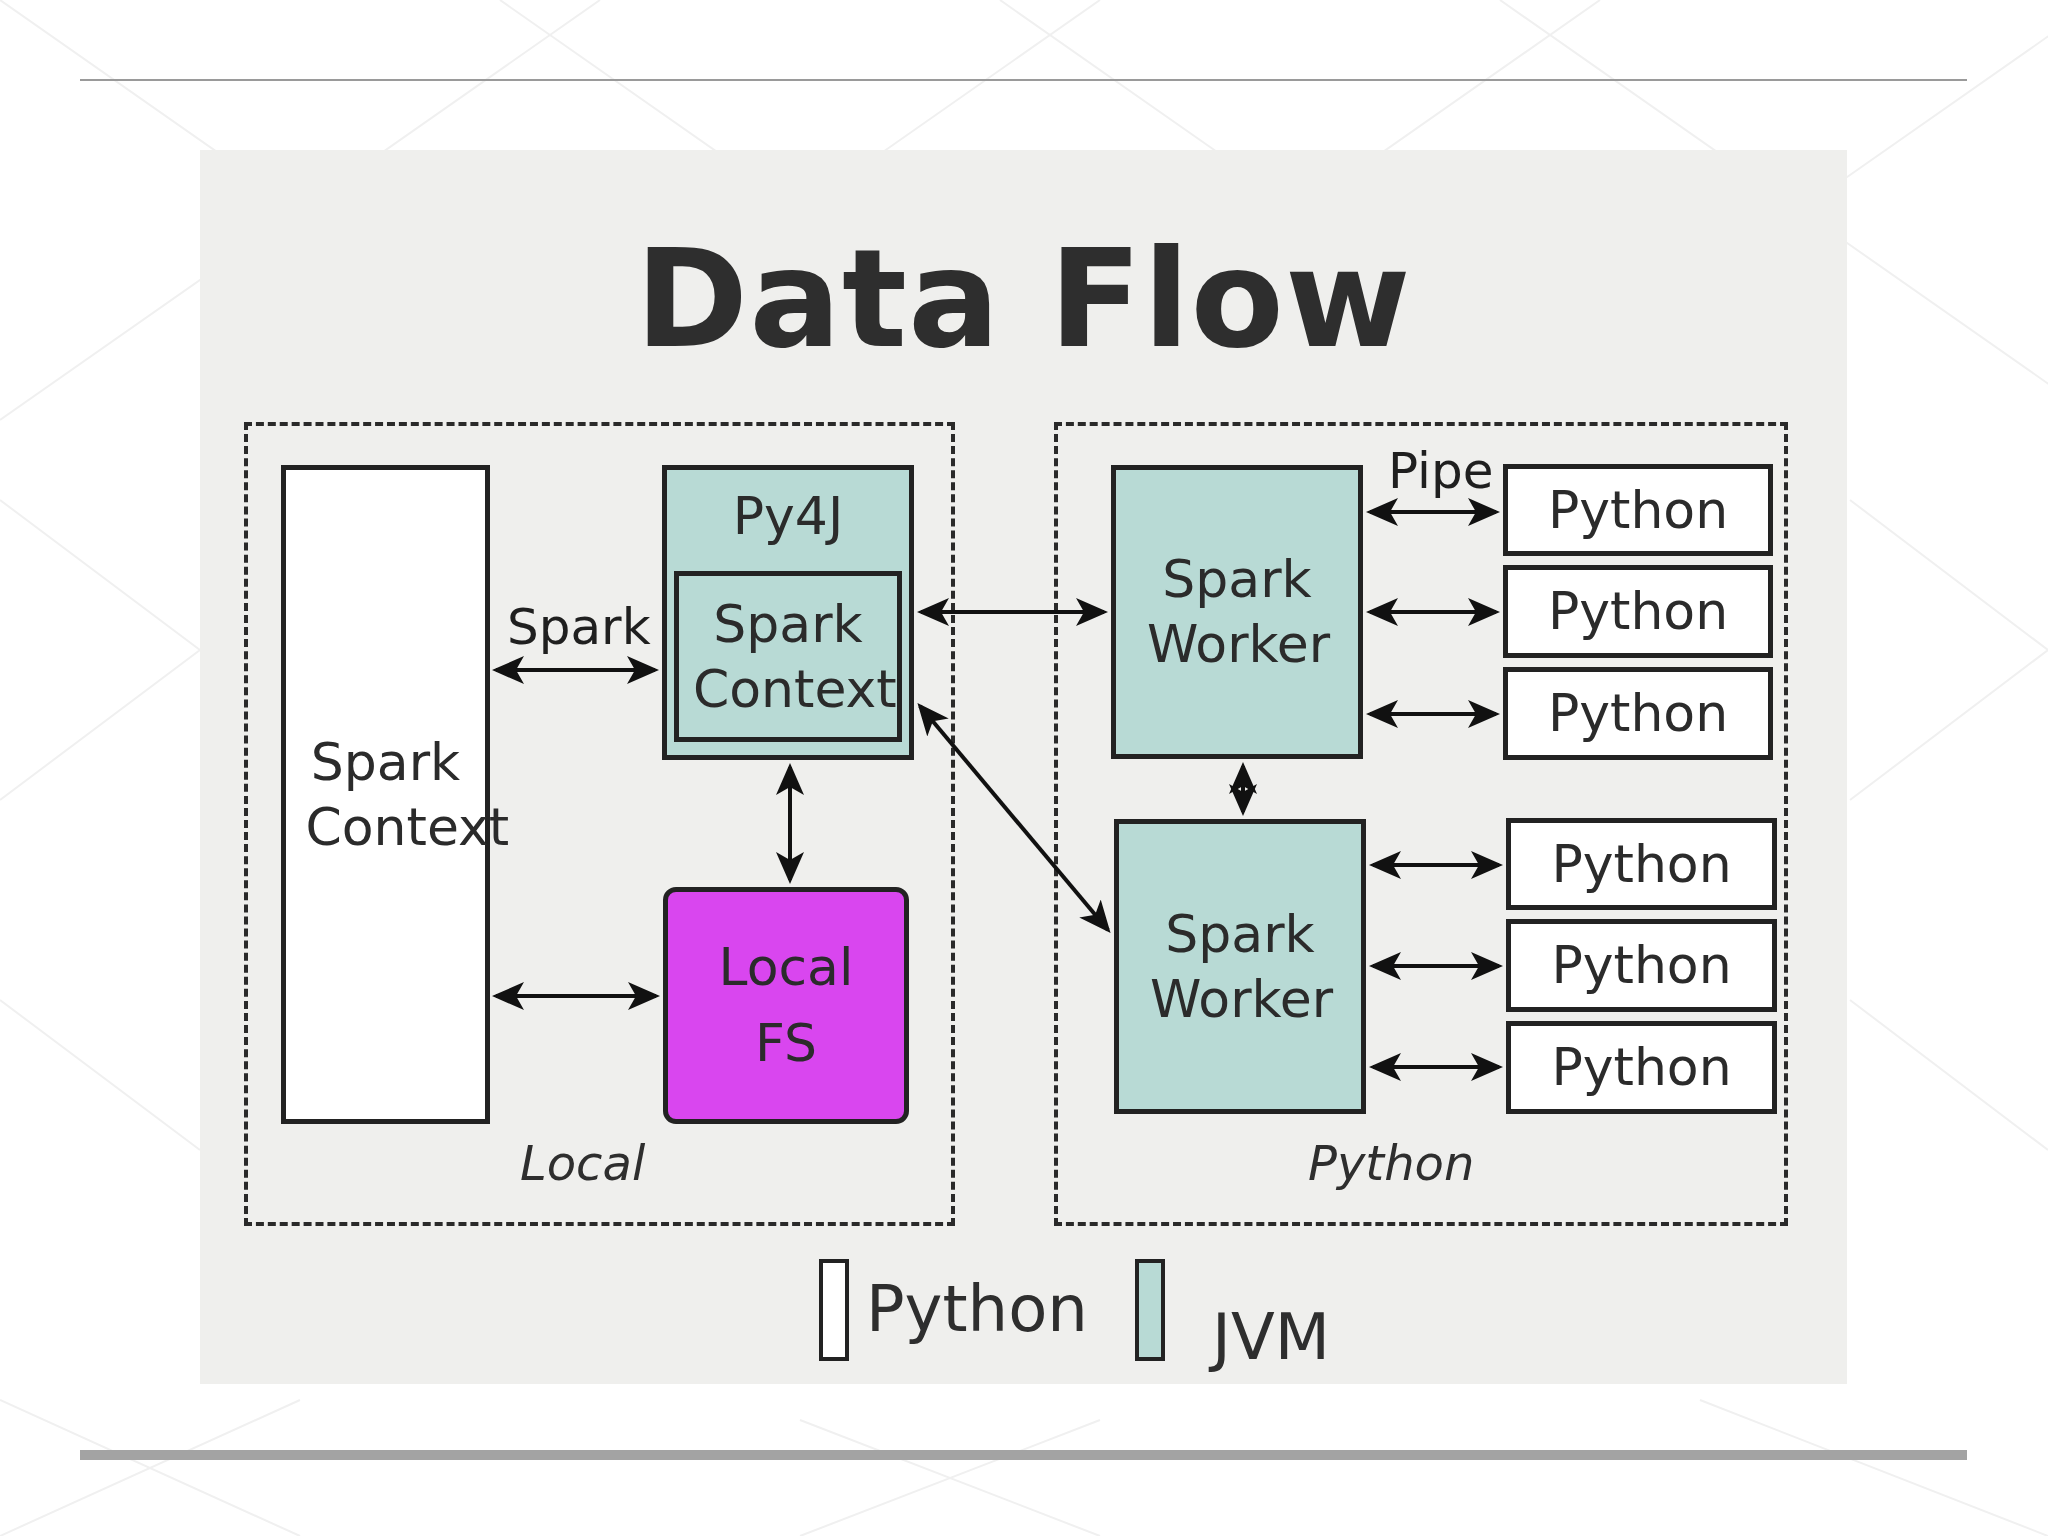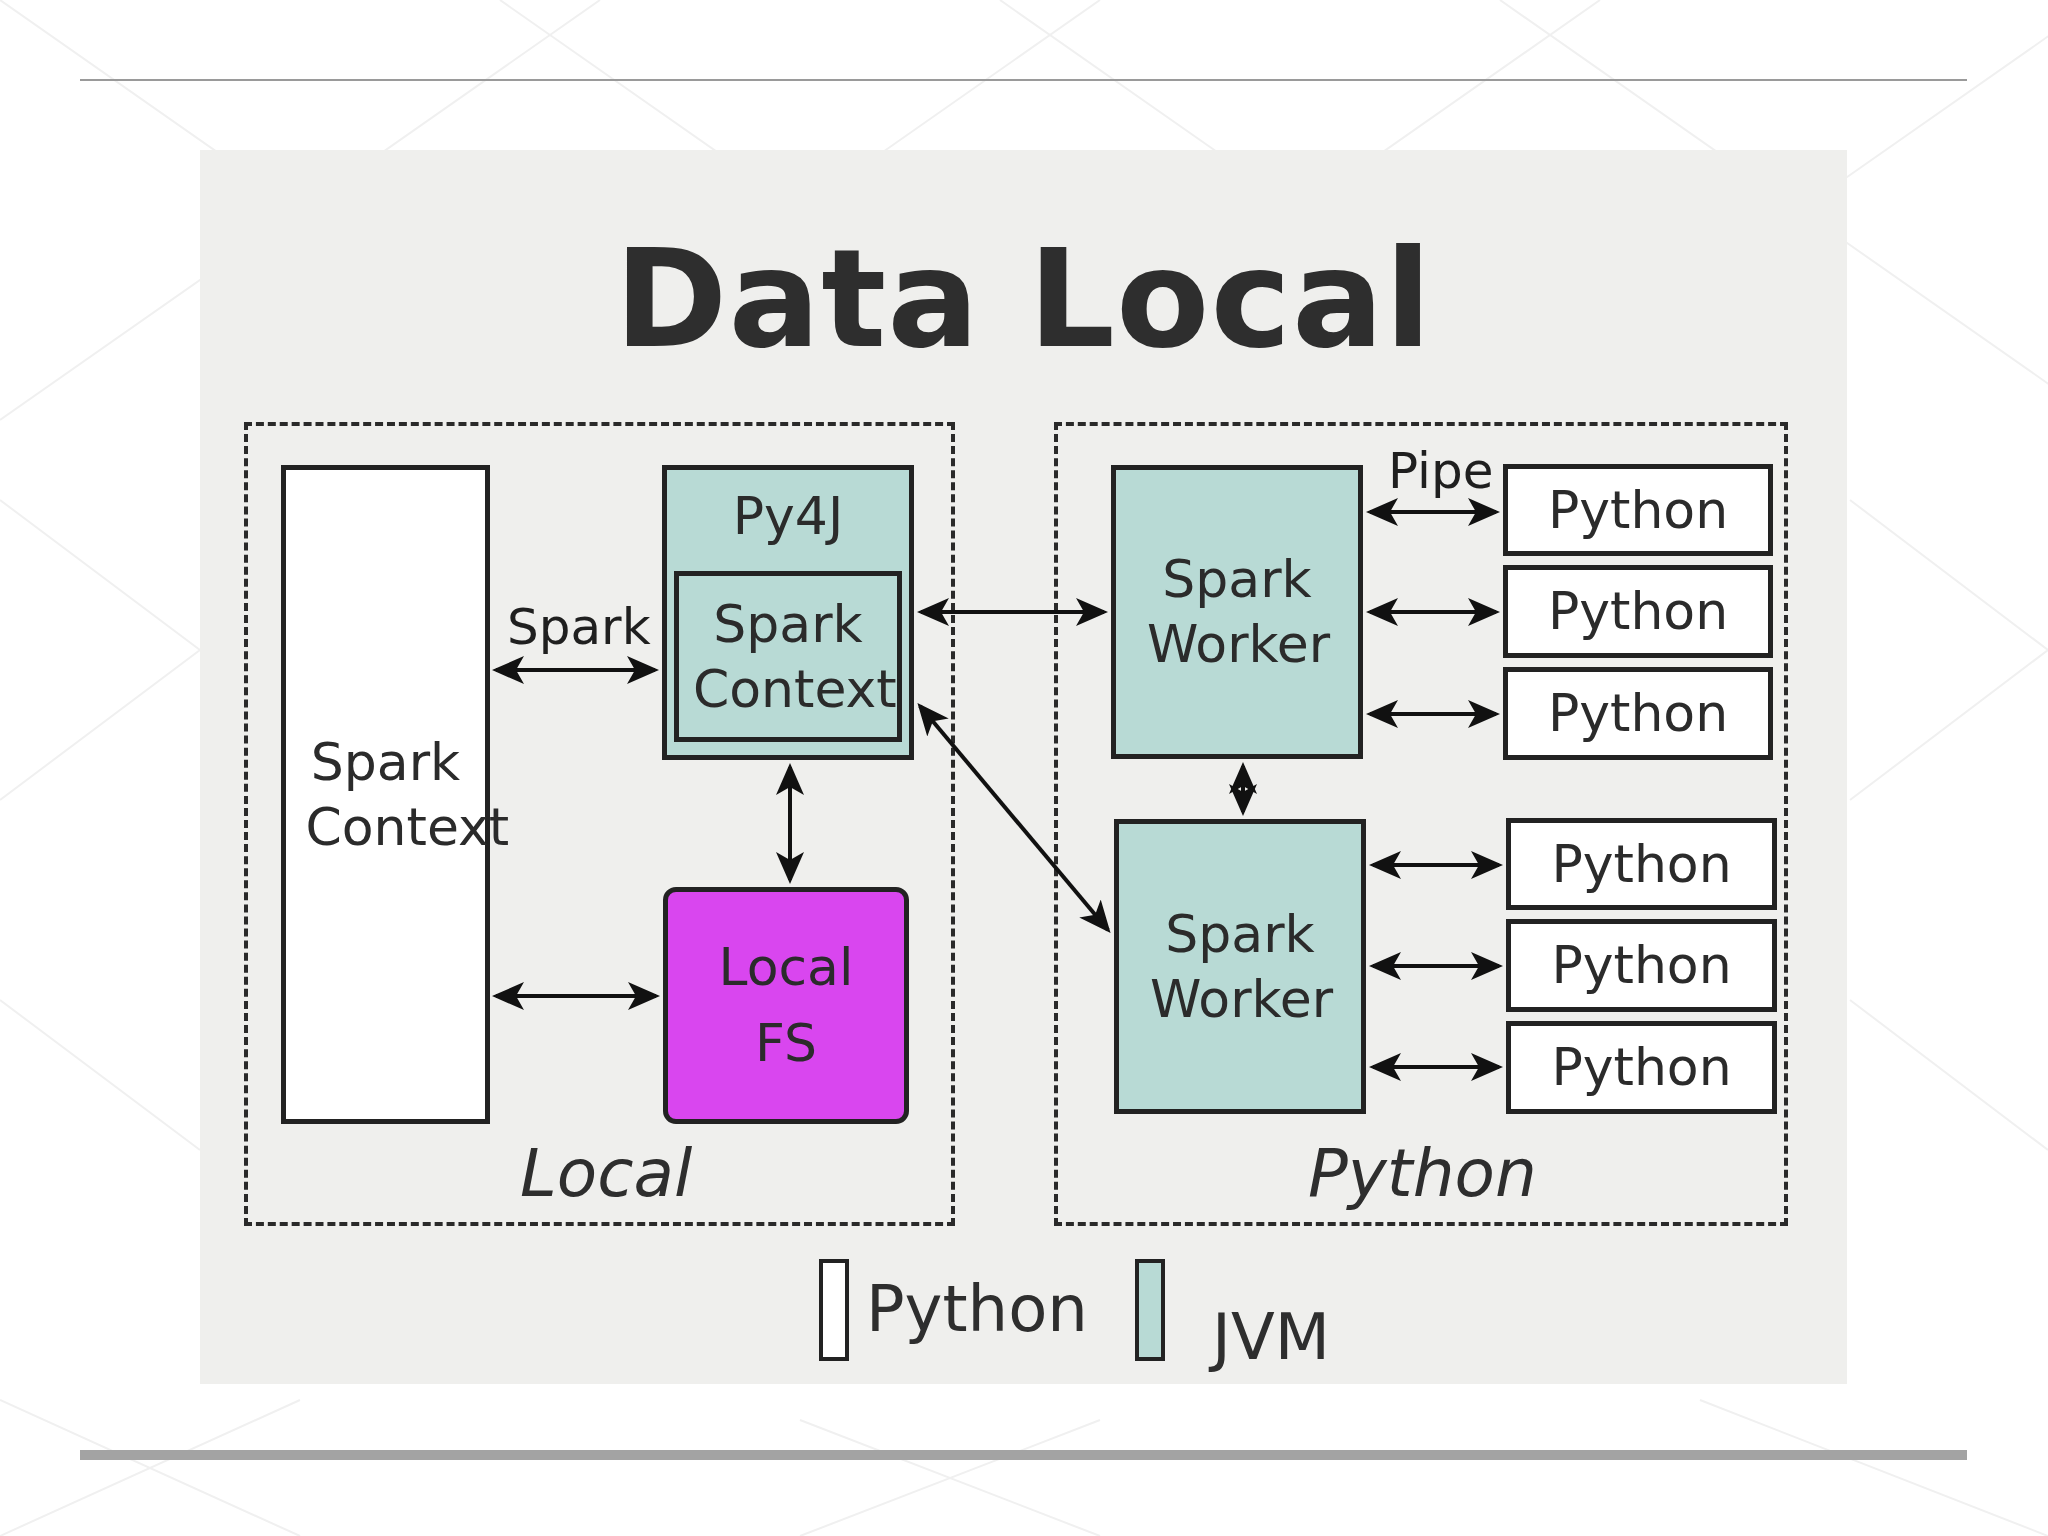"Data Local" div.title { text: Local -> Flow }
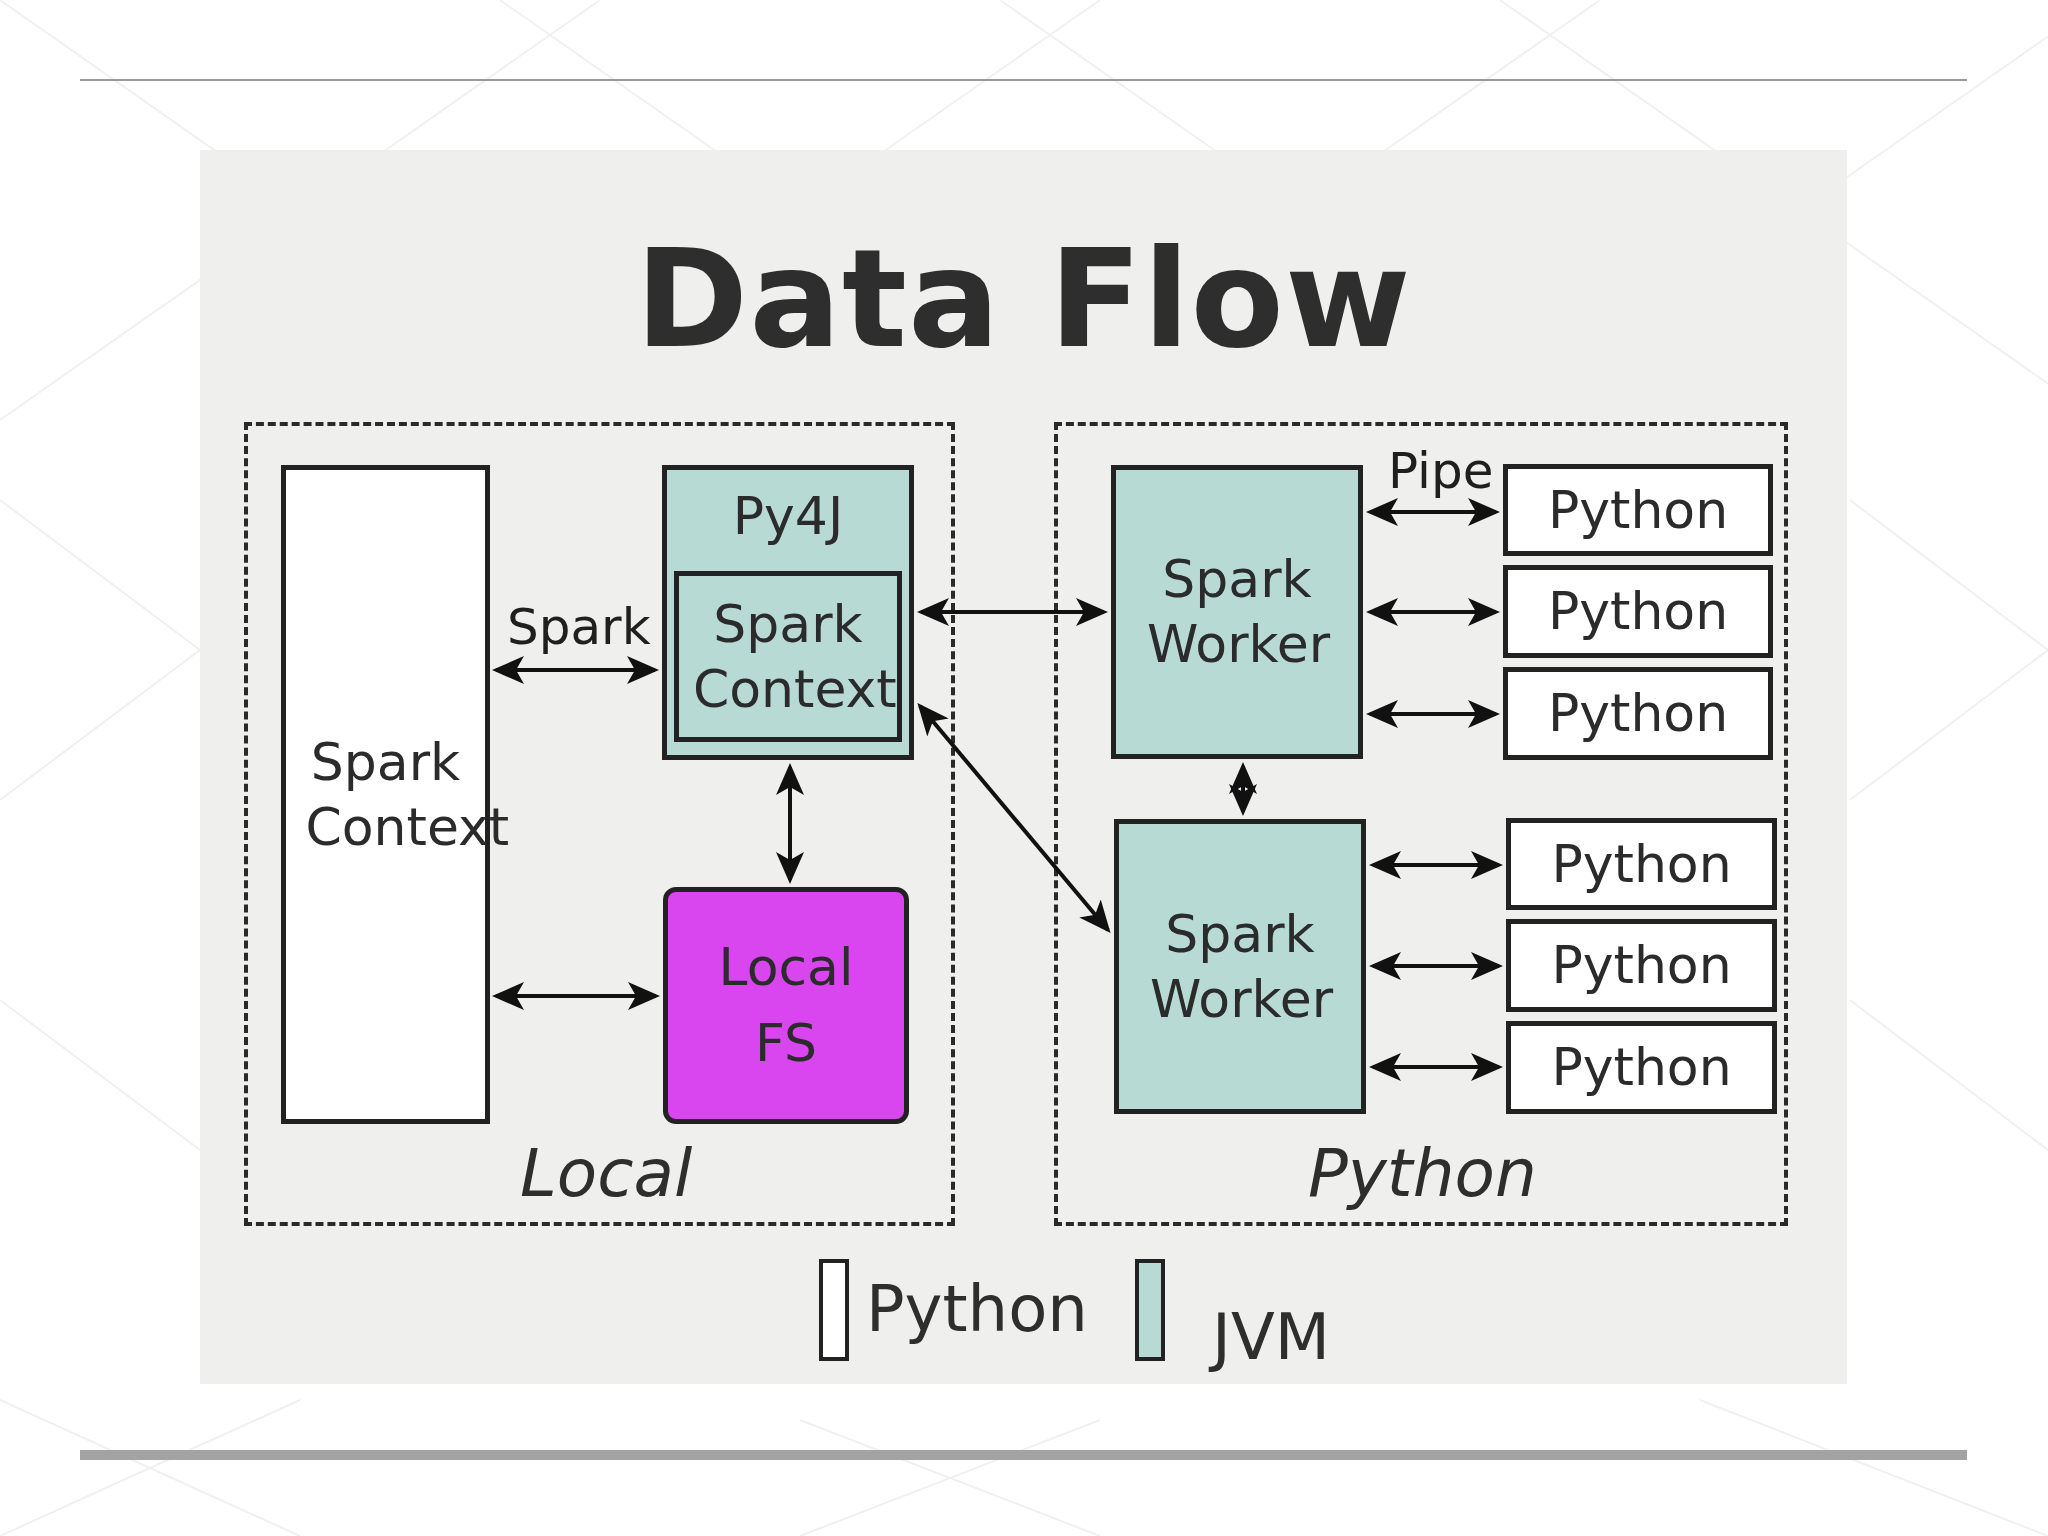"Local" .italic { font-size: 66px -> 48px }
